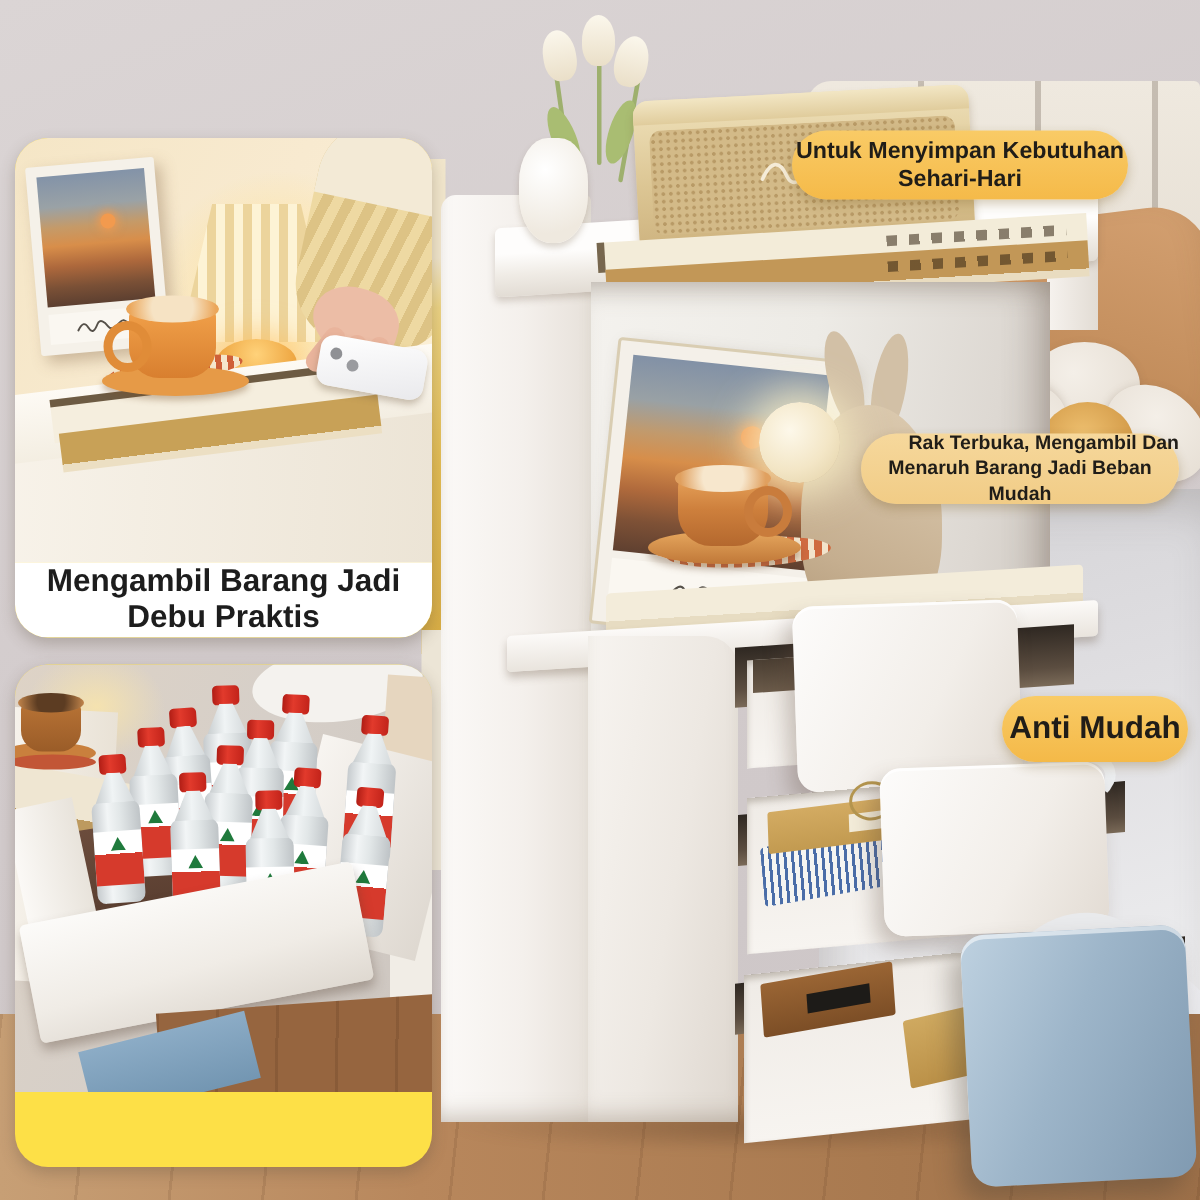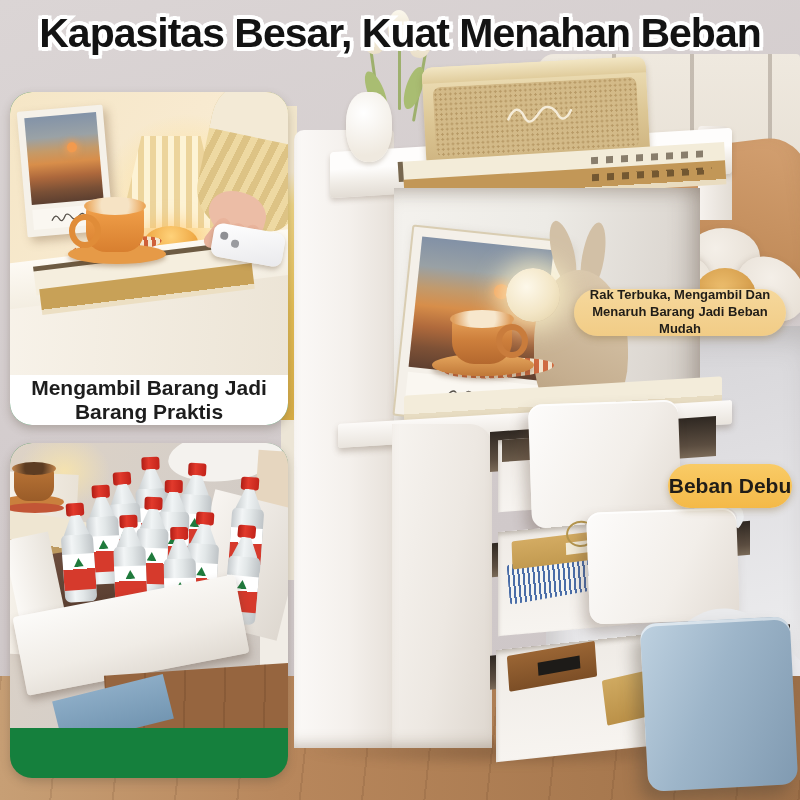"Kapasitas Besar, Kuat Menahan Beban" div.abs { html: <div>Kapasitas Besar, Kuat Menahan Beban</div> -> none }
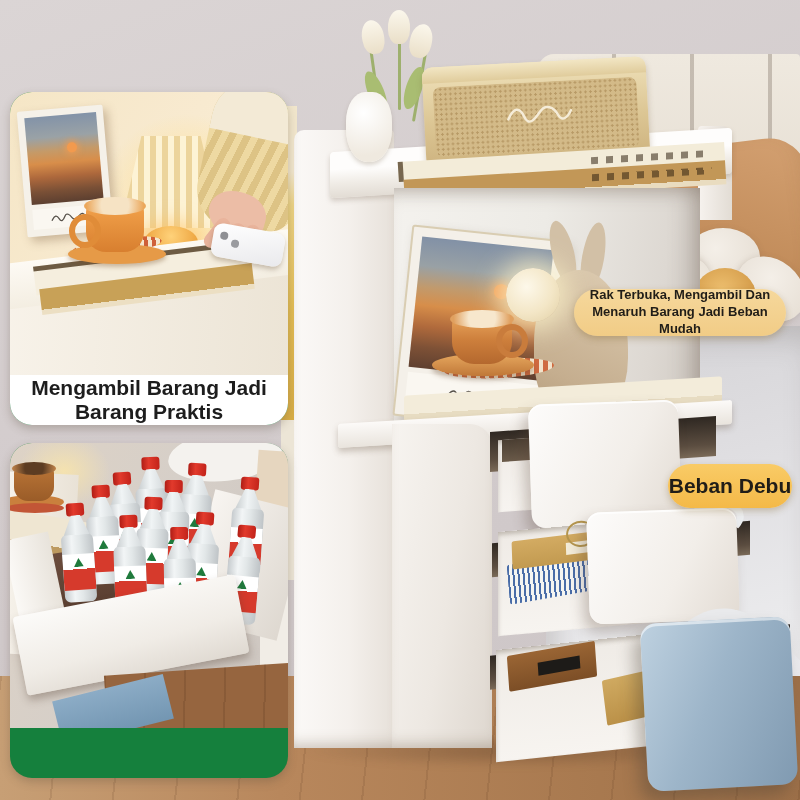"Untuk Menyimpan Kebutuhan" div.abs { html: none -> <div> <span>Untuk Menyimpan Kebutuhan</span> <span>Sehari-Hari</span> </div> }
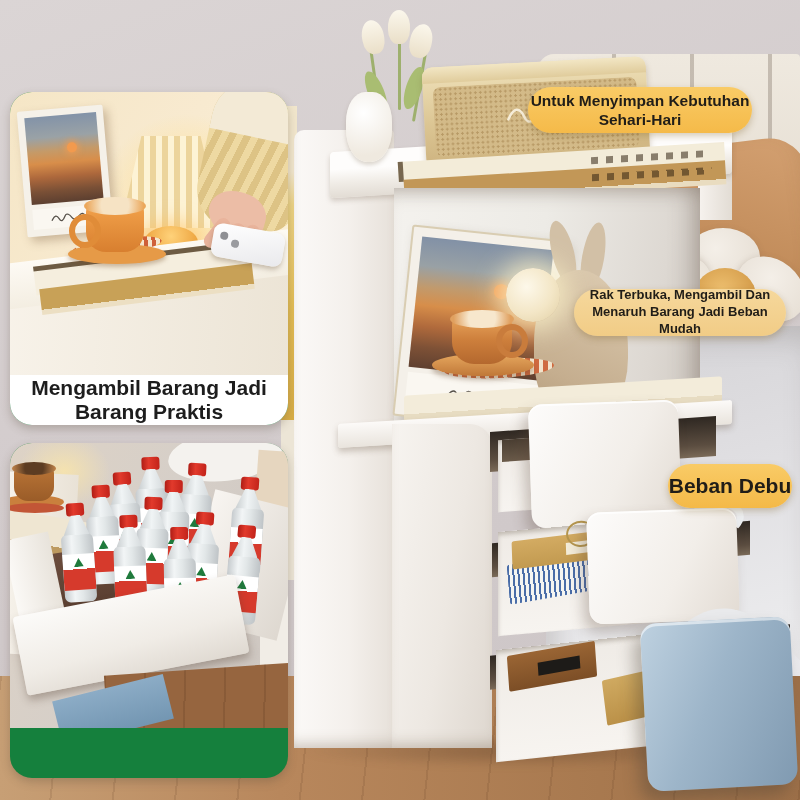"Rak Terbuka, Mengambil Dan" .badge-shelf { align-items: none -> flex-end }
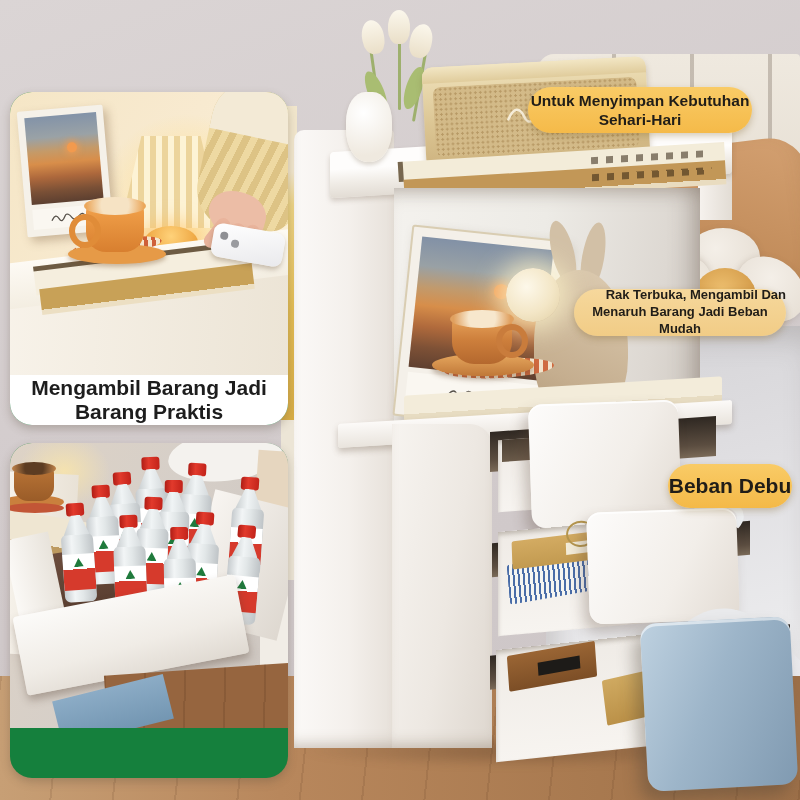"Mengambil Barang Jadi" .card { background: #15803d -> #fde047 }
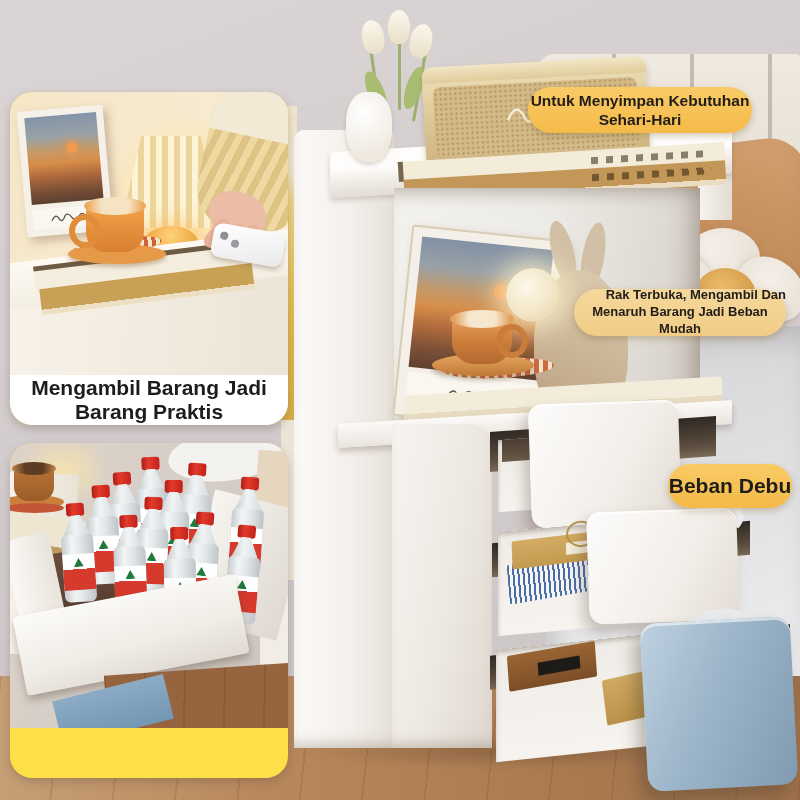"Barang Praktis" span { text: Barang -> Debu }
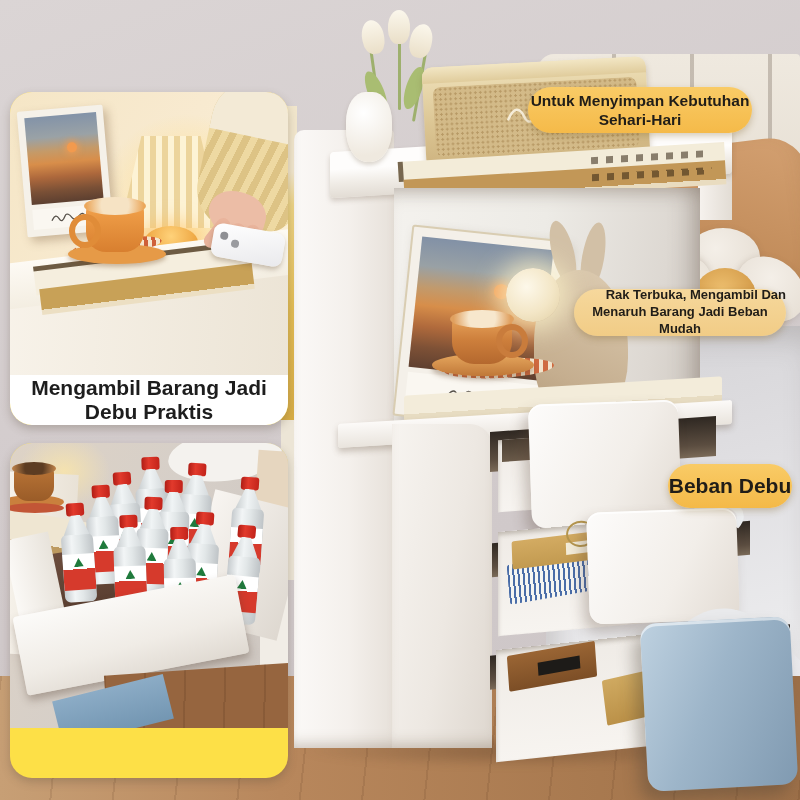"Beban Debu" span { text: Beban Debu -> Anti Mudah }
